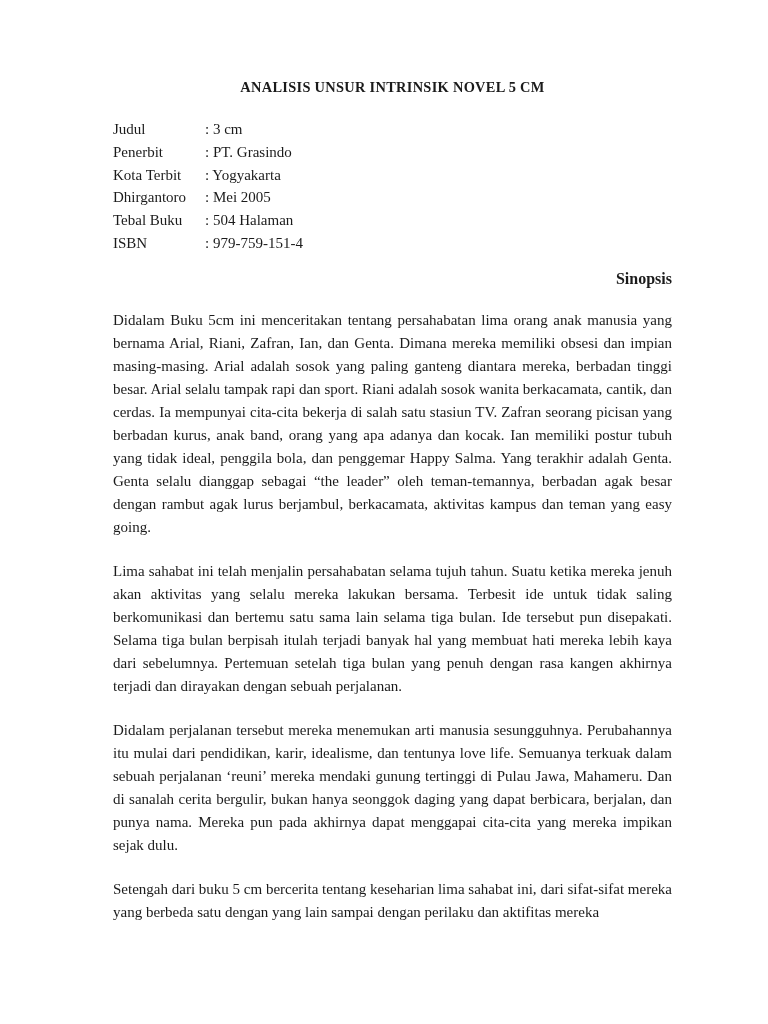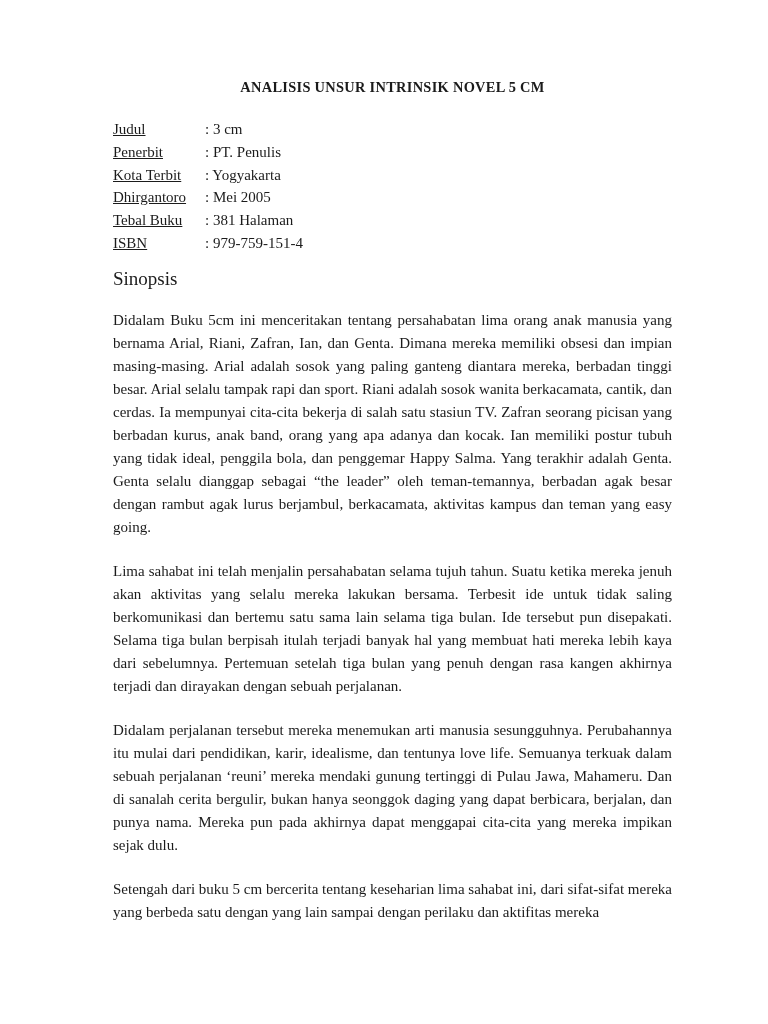"Judul" .meta-label { text-decoration: underline -> none }
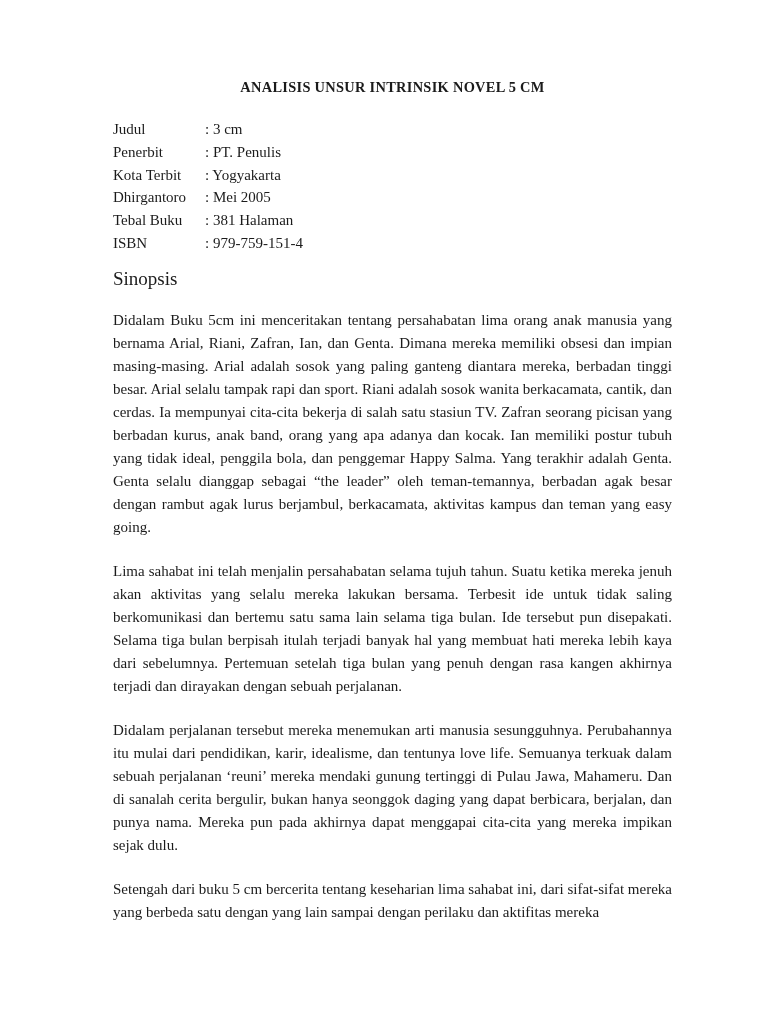": PT. Penulis" span.meta-value { text: Penulis -> Grasindo }
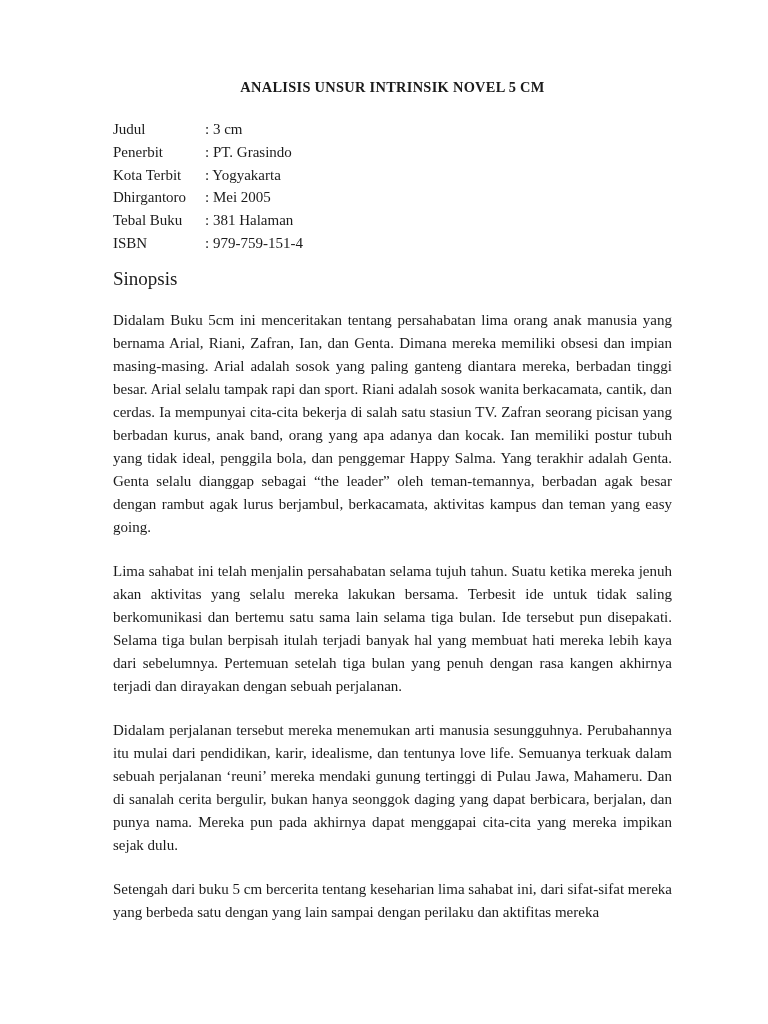": 381 Halaman" span.meta-value { text: 381 -> 504 }
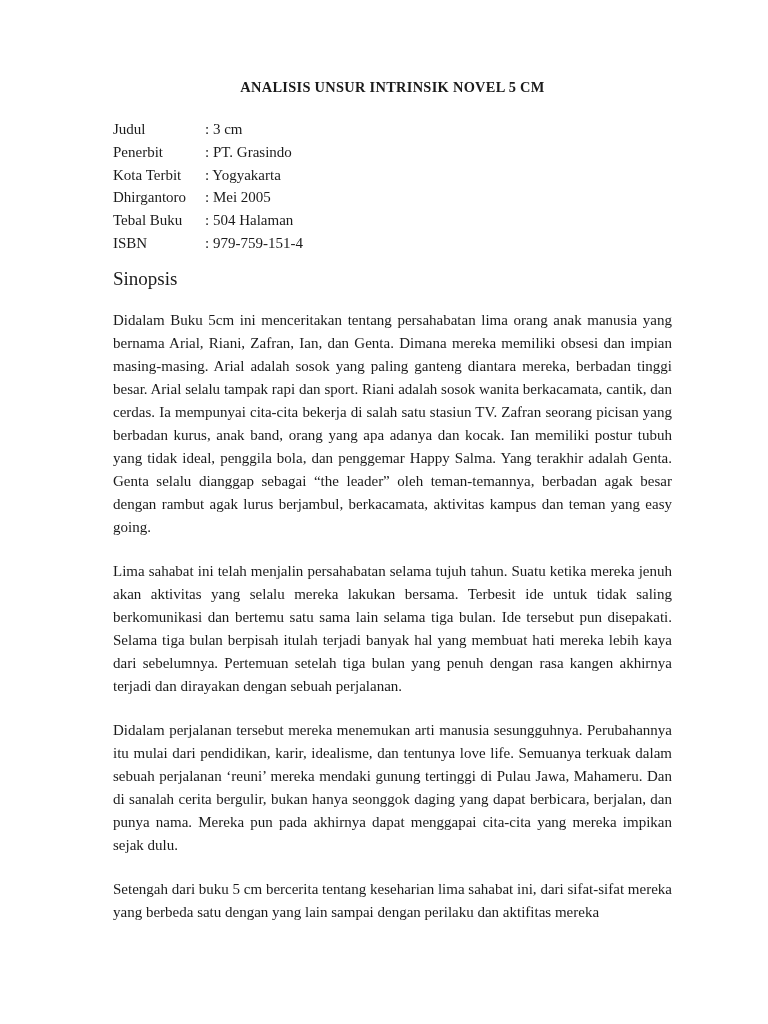"Sinopsis" .section-heading { font-size: 19px -> 16px; font-weight: normal -> bold; text-align: left -> right }
